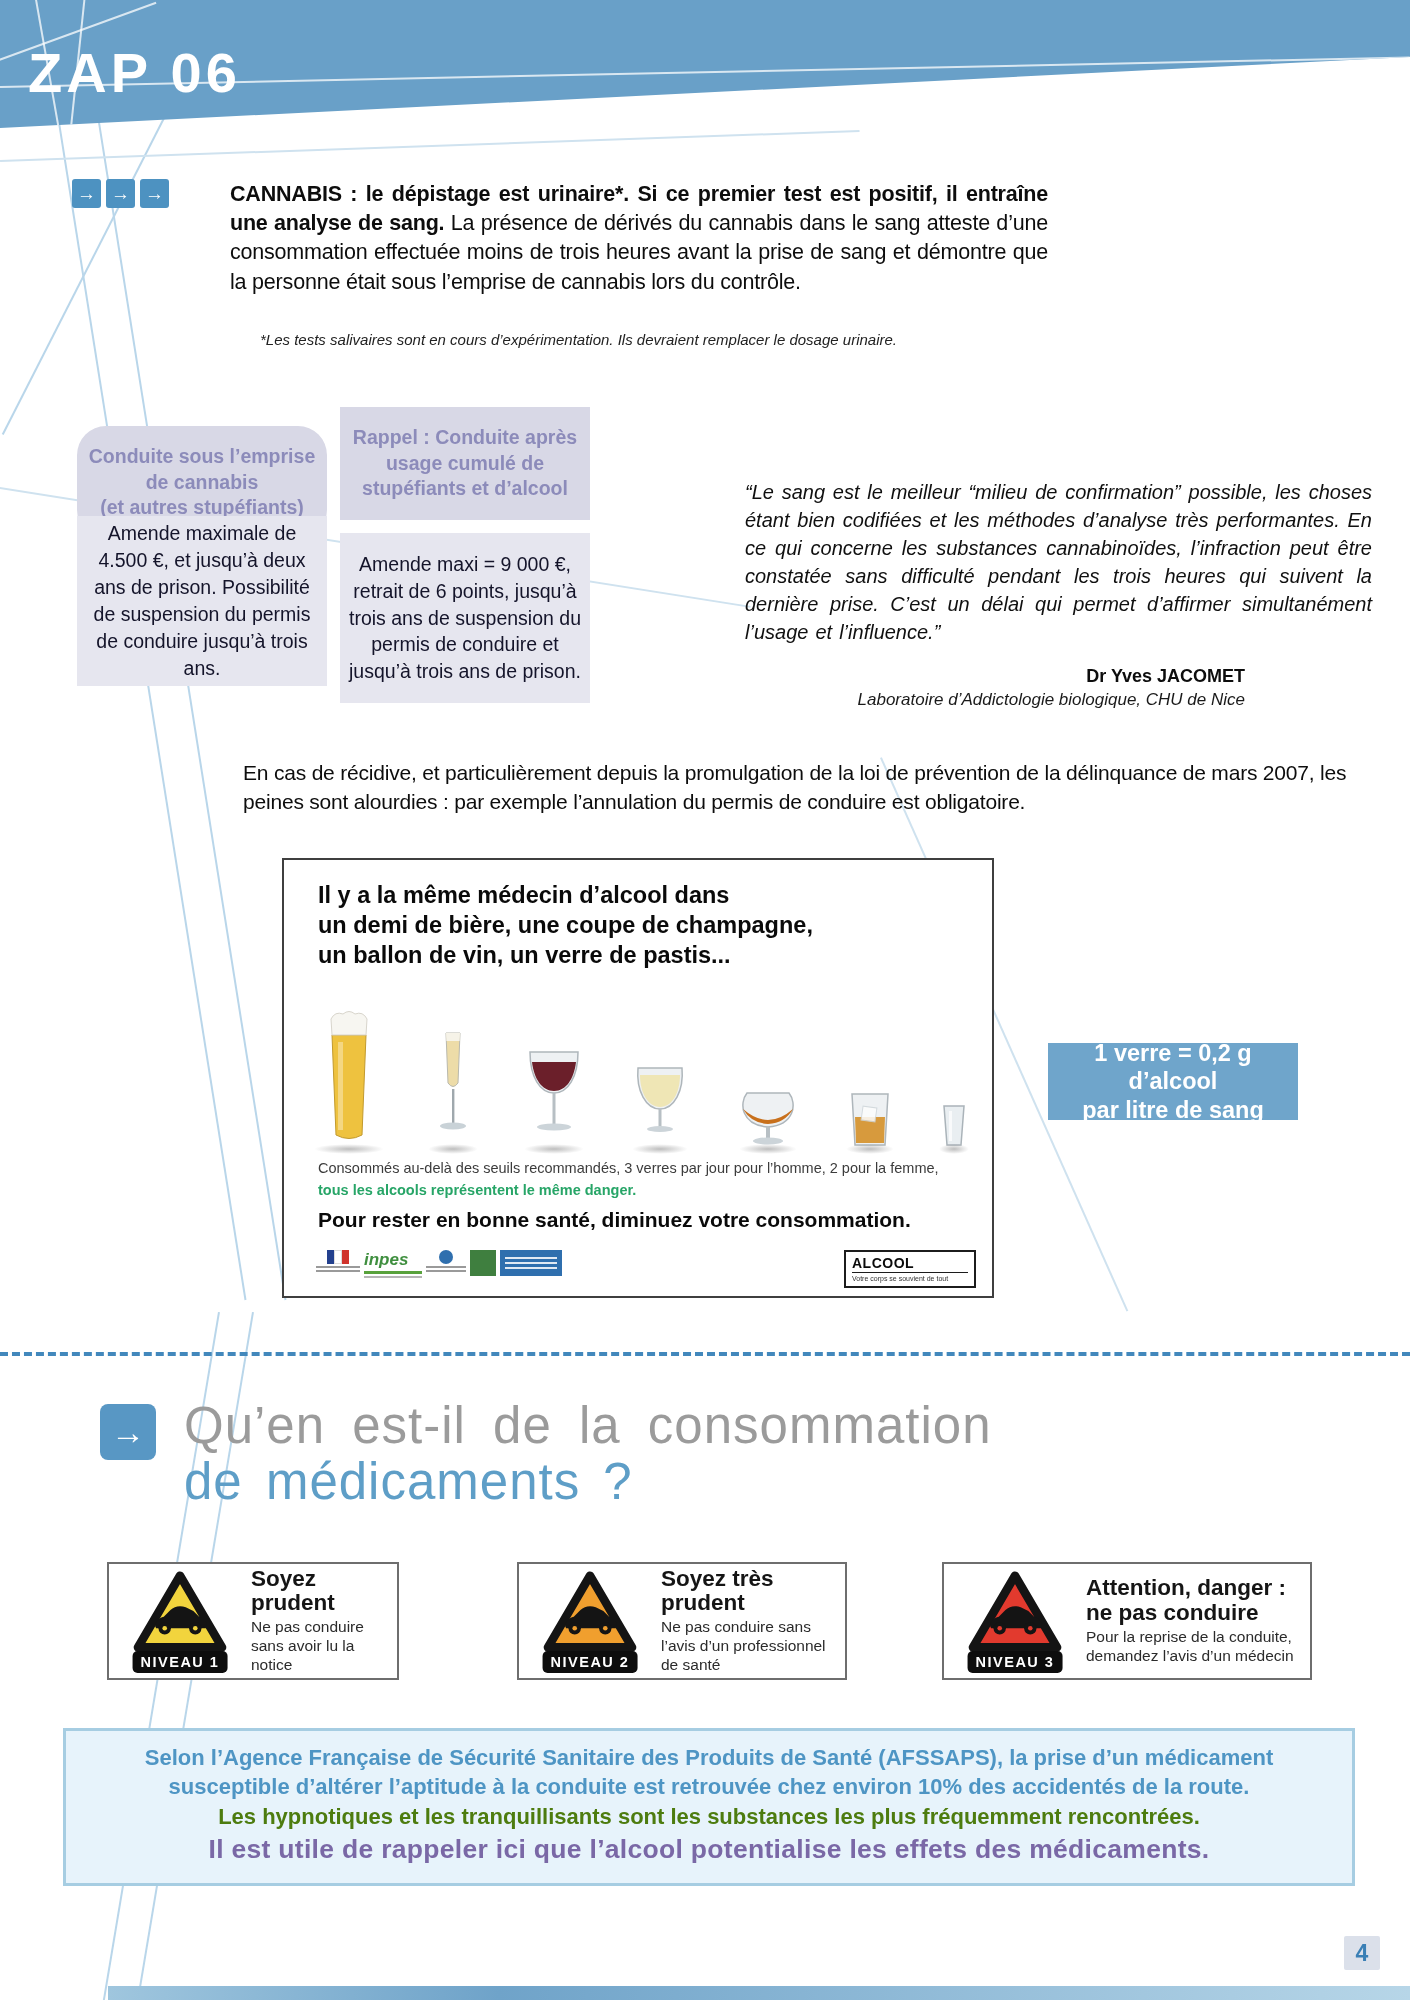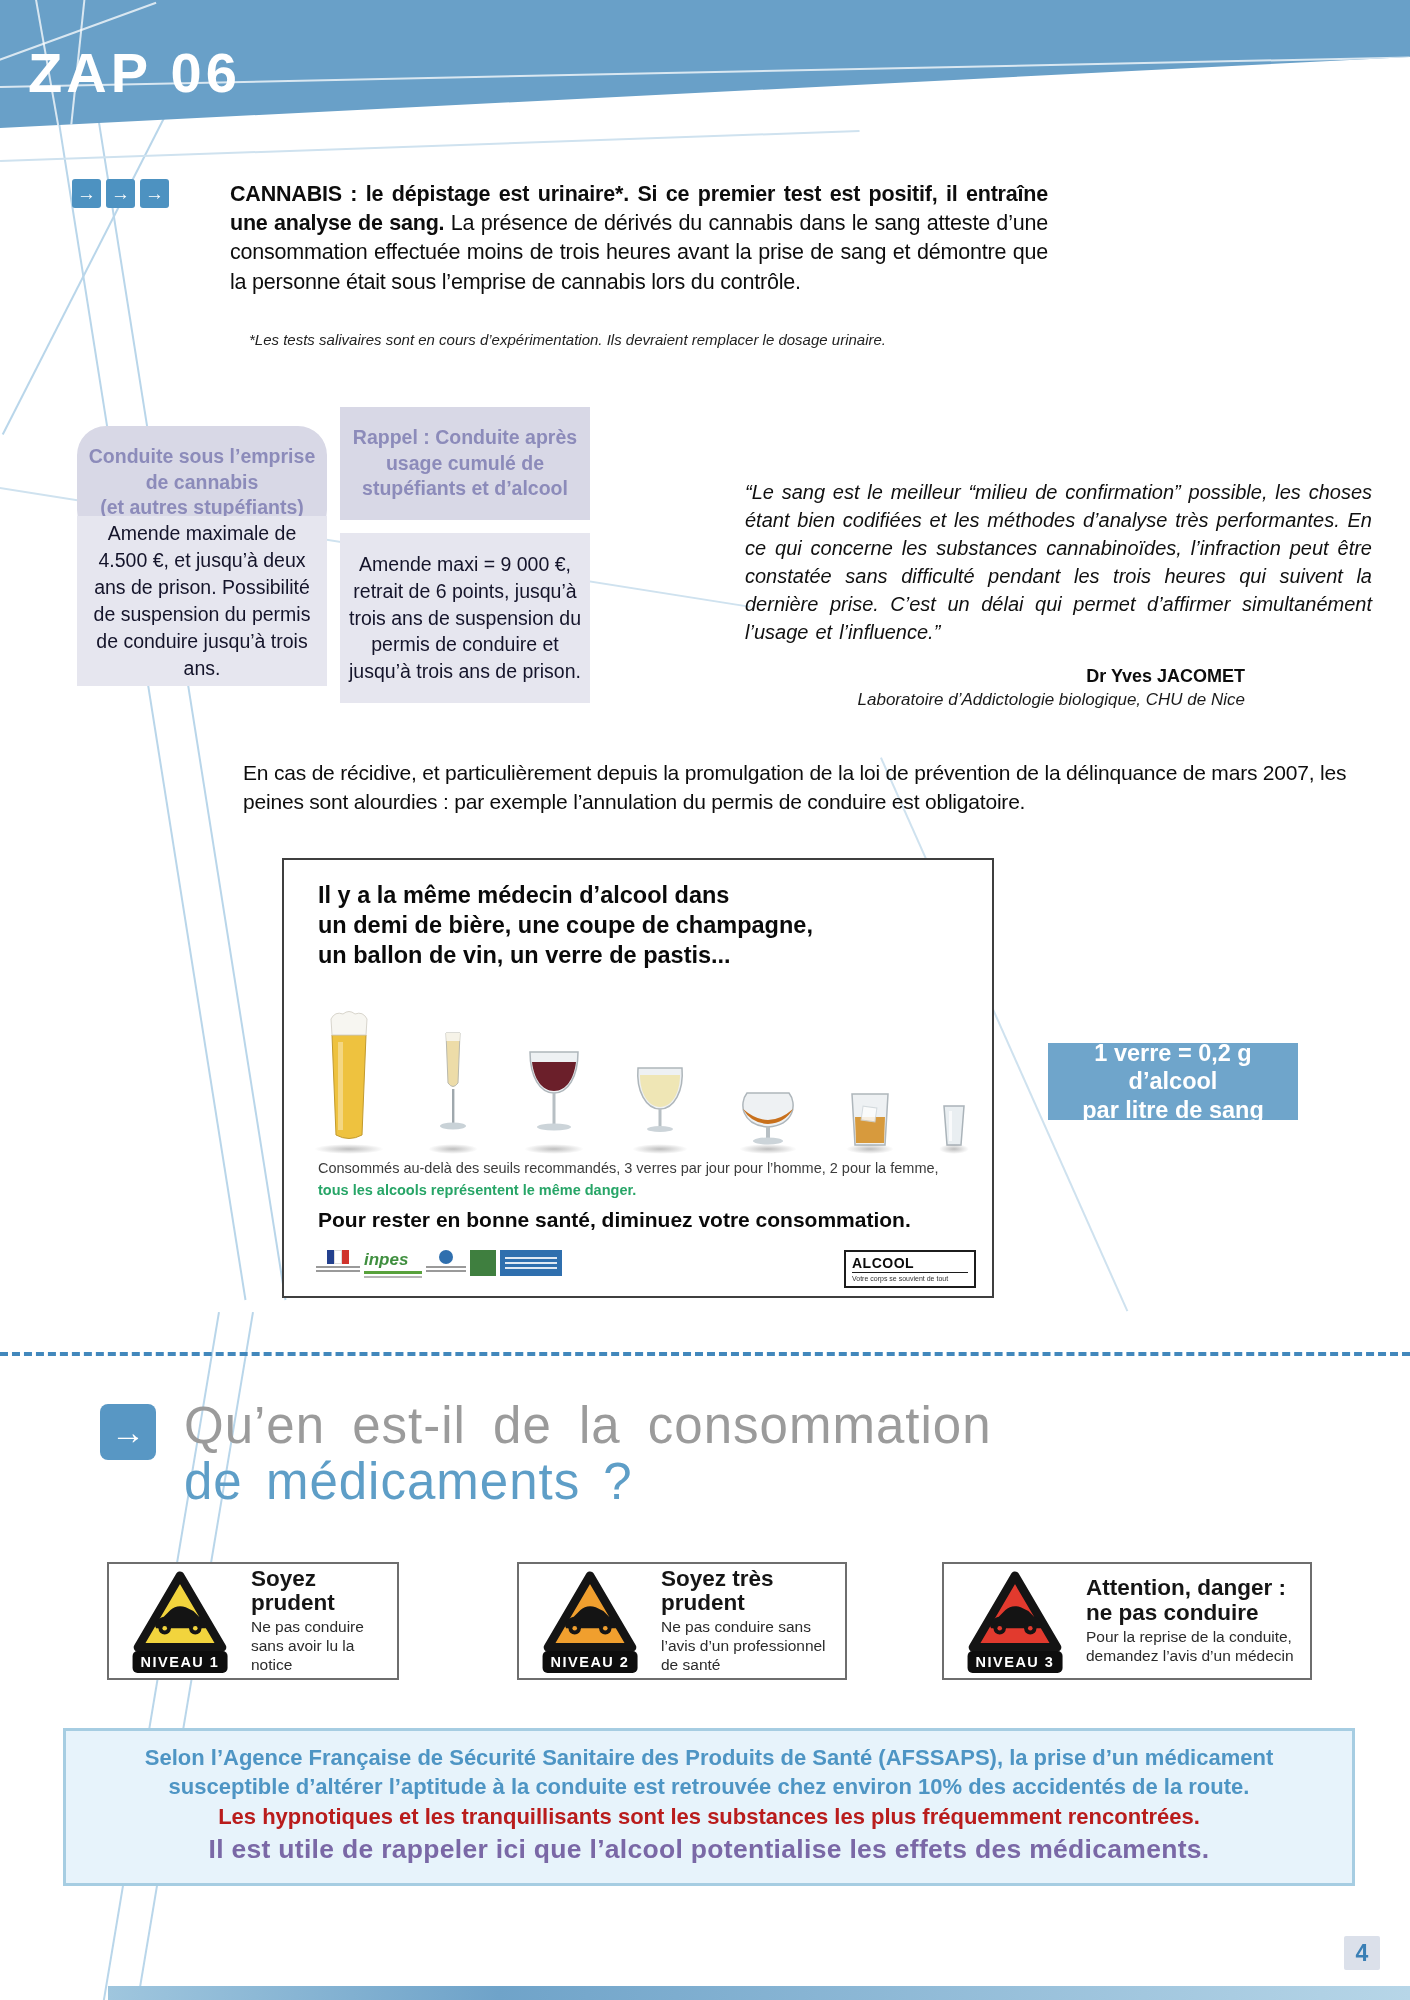"*Les tests salivaires sont en" .footnote { left: 249px -> 260px }
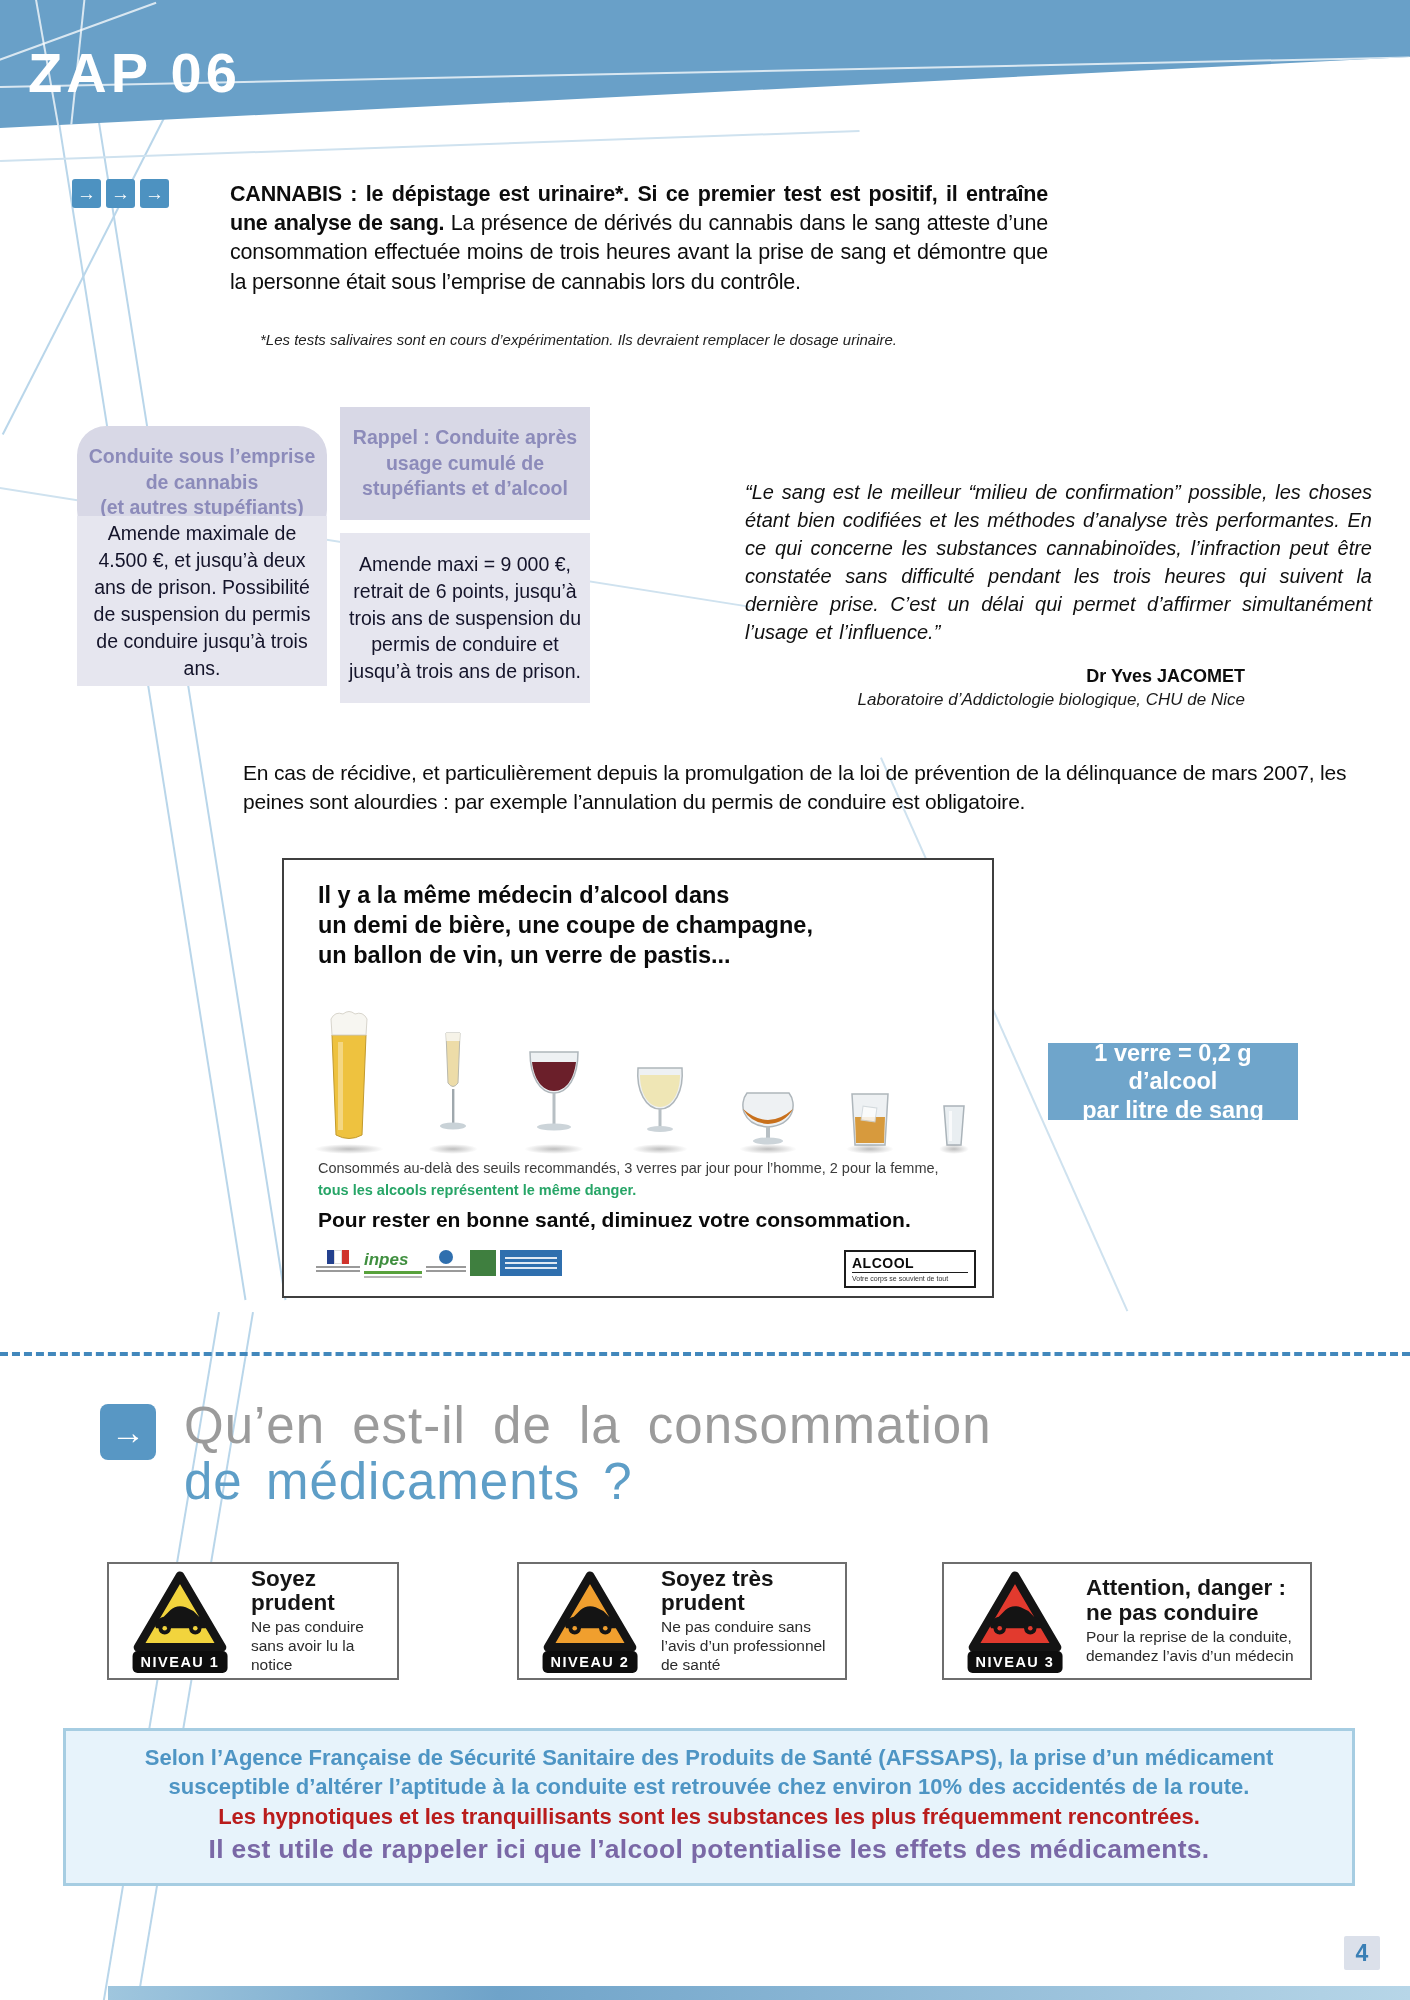"Les hypnotiques et les tranquillisants" .af-p2 { color: #b91c1c -> #4d7c0f }
